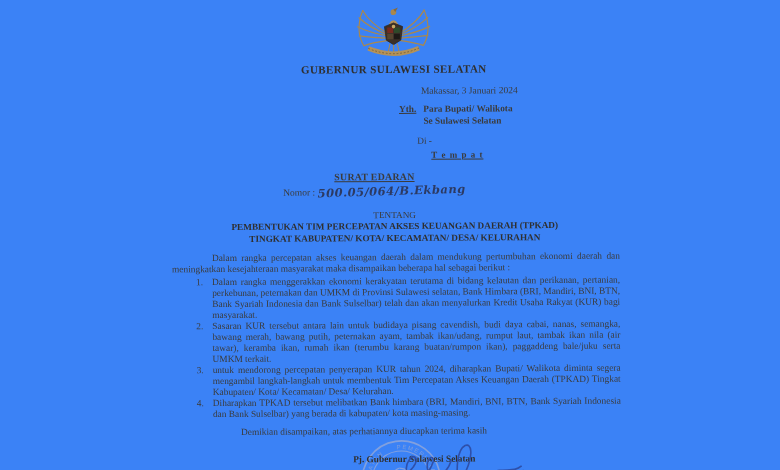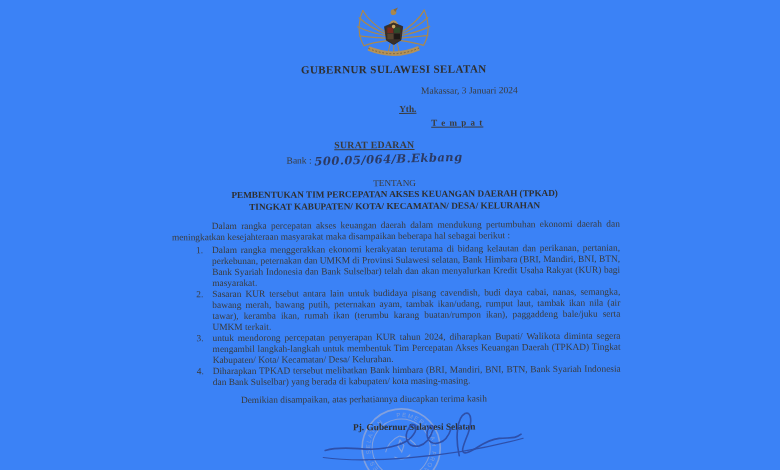"Para Bupati/ Walikota" span.recipient { html: none -> <span> <div>Para Bupati/ Walikota</div> <div>Se Sulawesi Selatan</div> </span> }
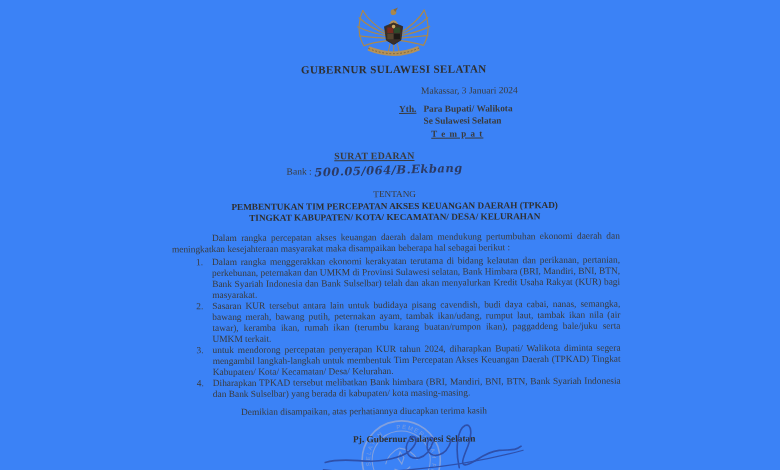"Di -" div.di { html: none -> <div>Di -</div> }
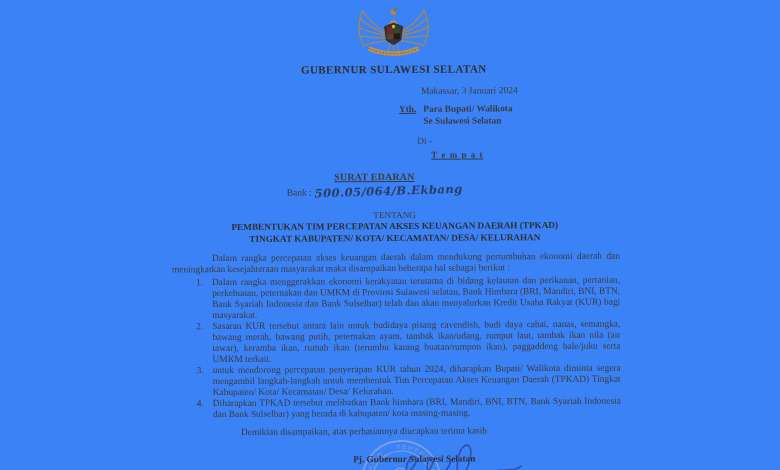"Bank :" span { text: Bank -> Nomor }
